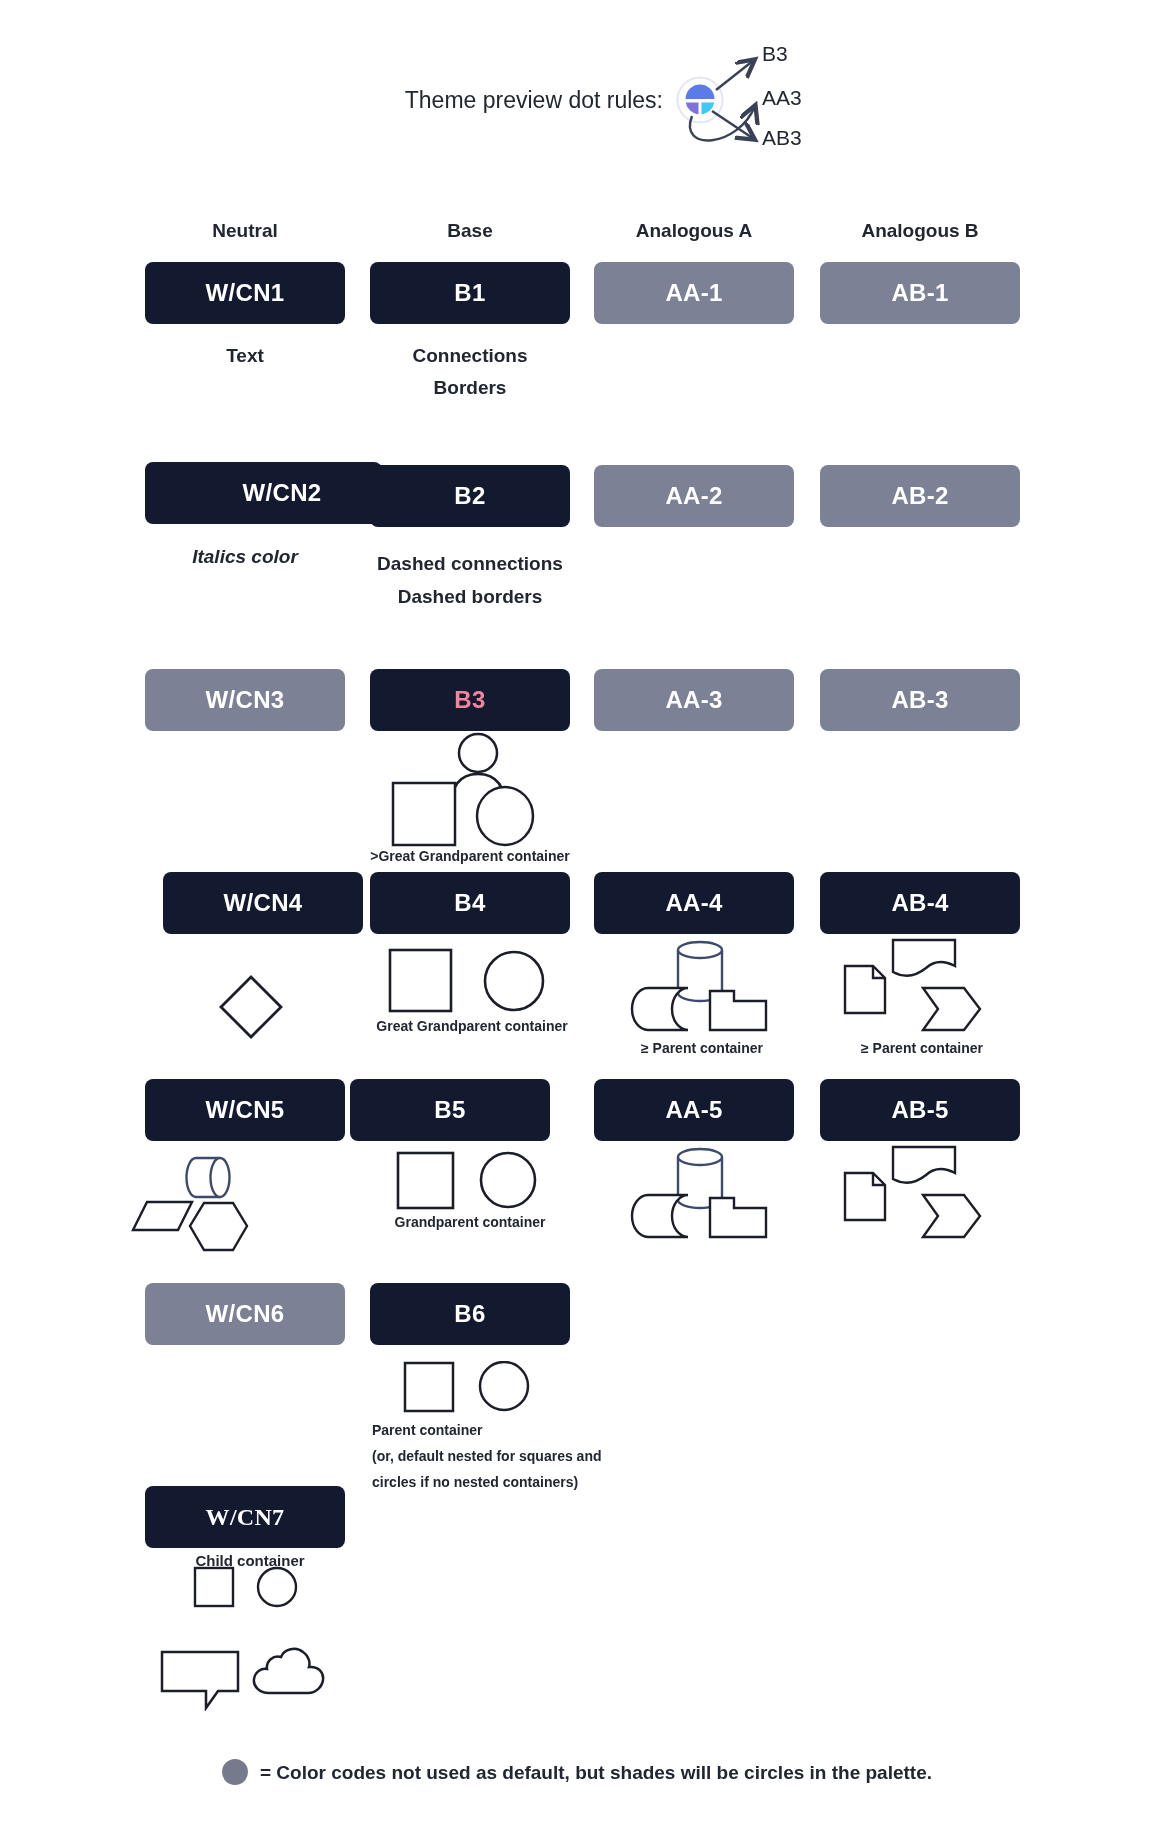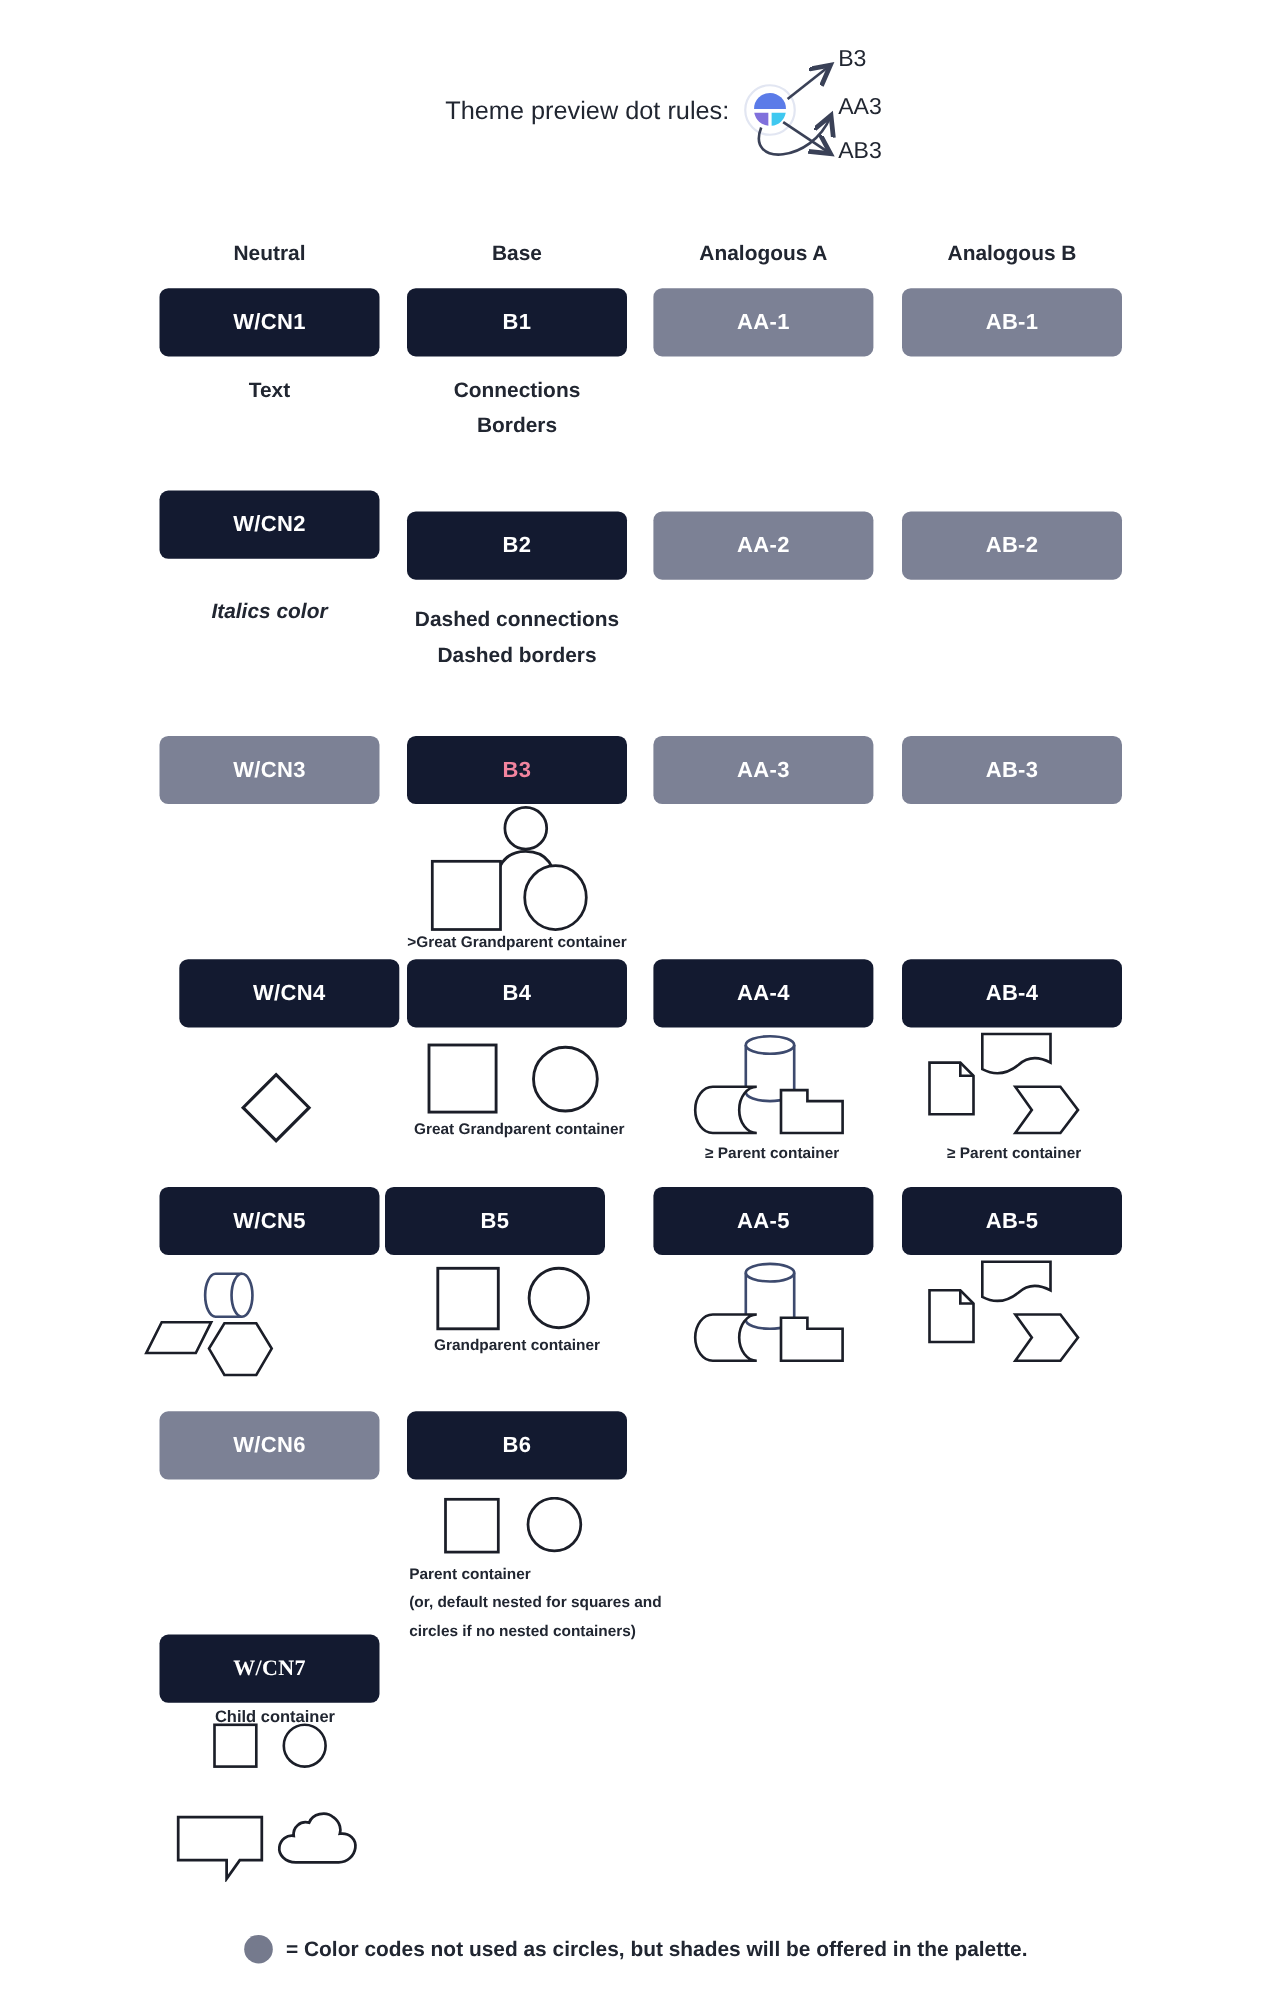"W/CN1" .swatch { font-size: 20px -> 24px }
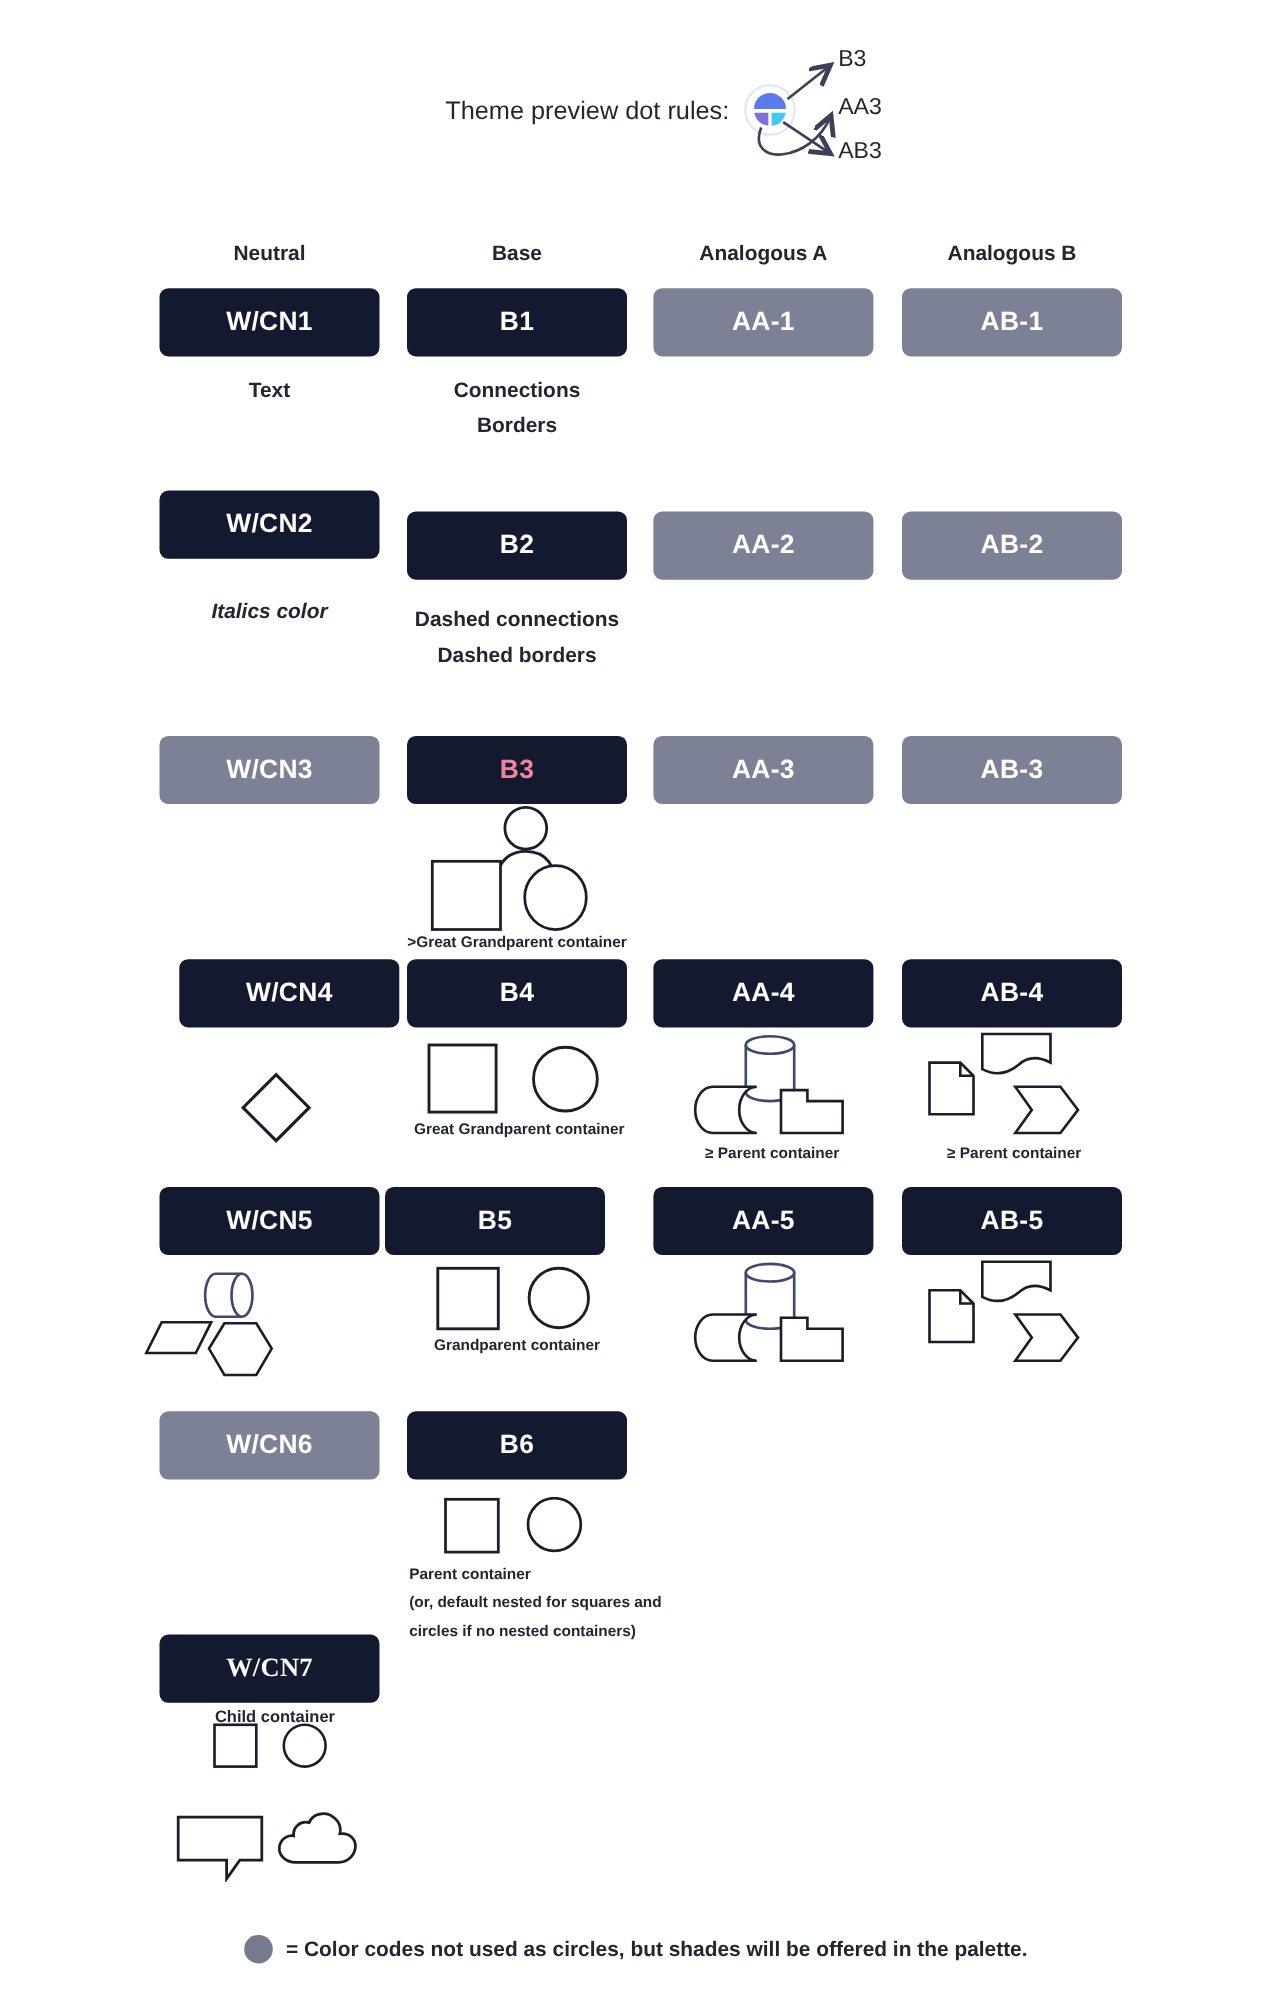"W/CN2" div.swatch { padding-left: none -> 37px; top: 446px -> 462px }
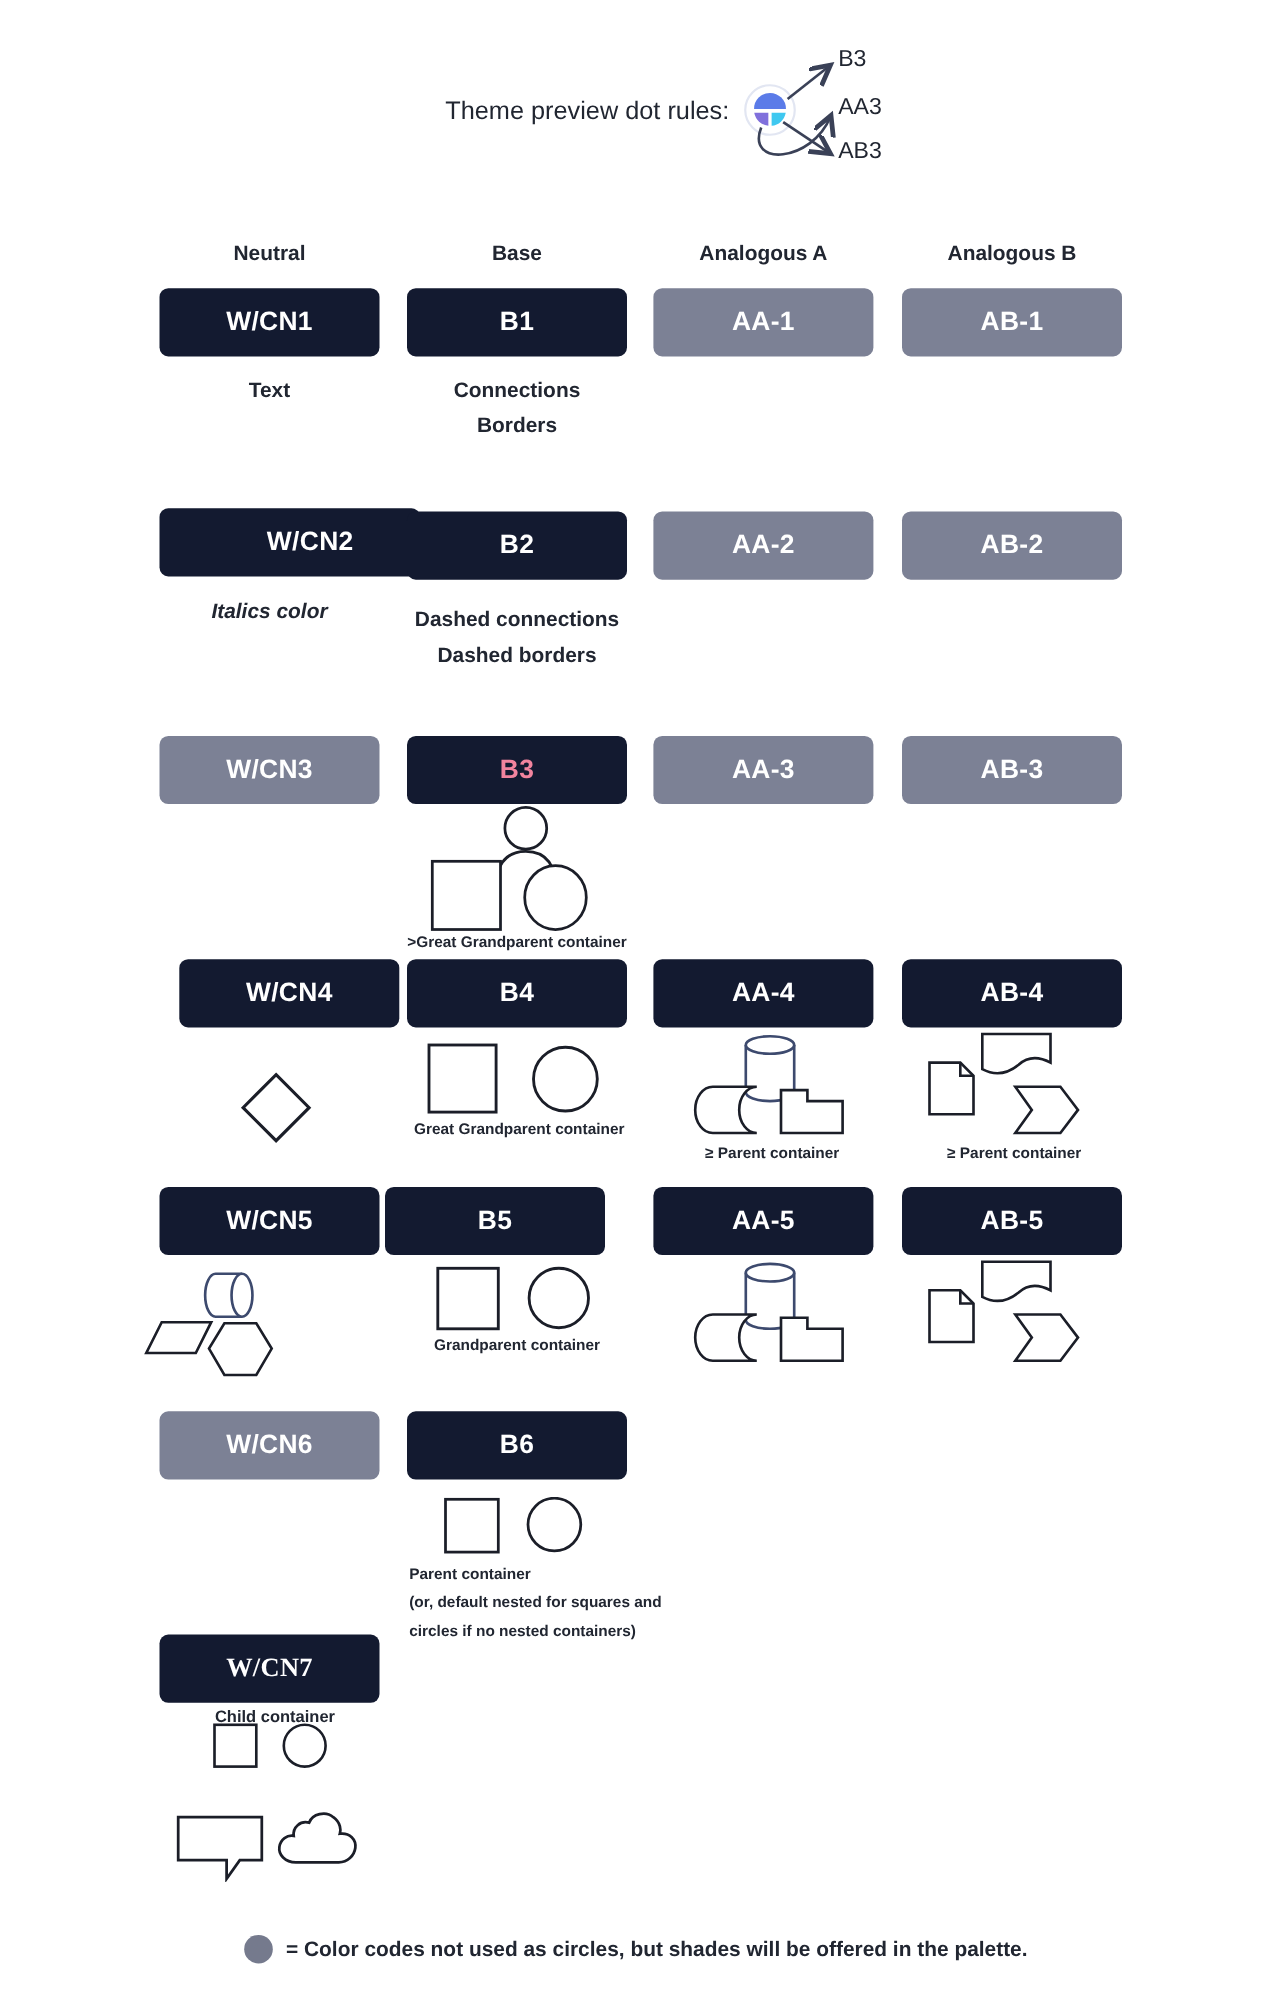"= Color codes not used" div.abs { text: circles, but shades will be offered -> default, but shades will be circles }
